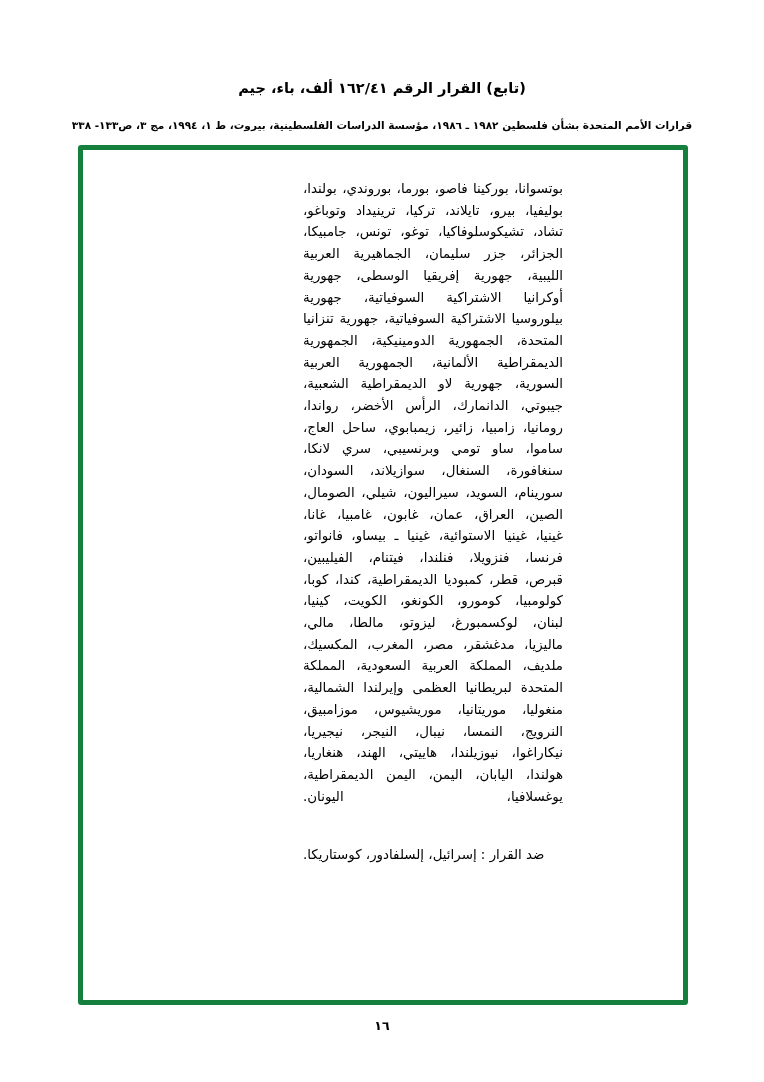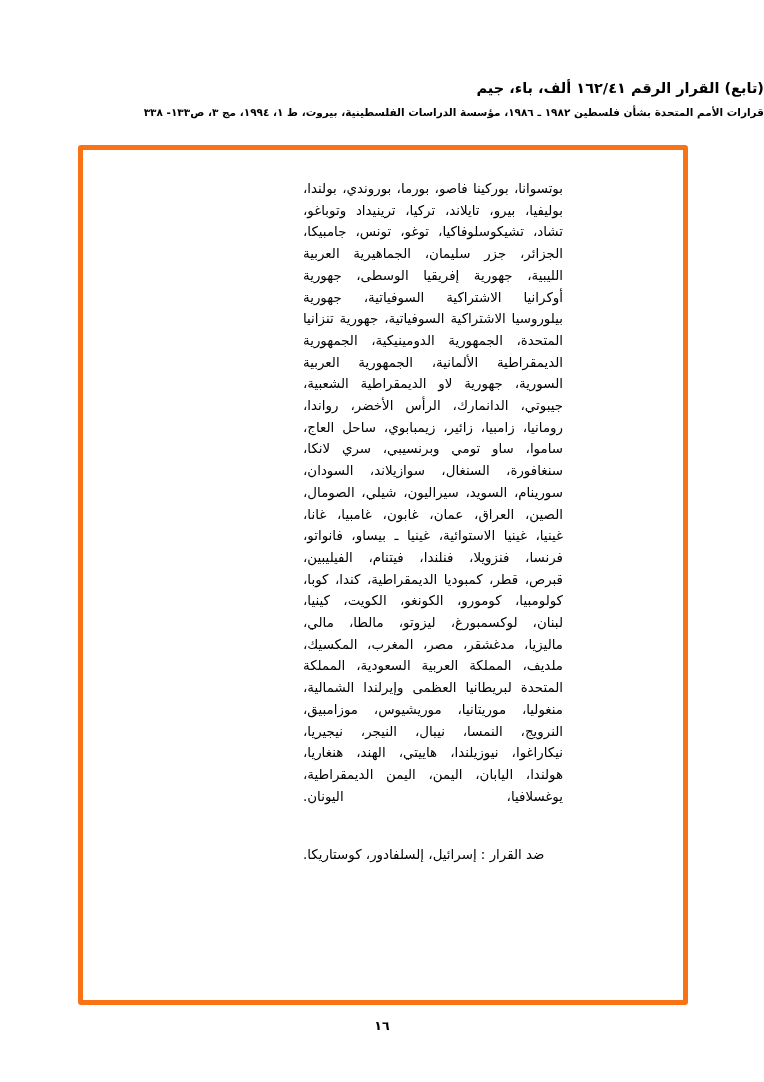"(تابع) القرار الرقم ١٦٢/٤١ ألف،" .header-block { text-align: none -> center }
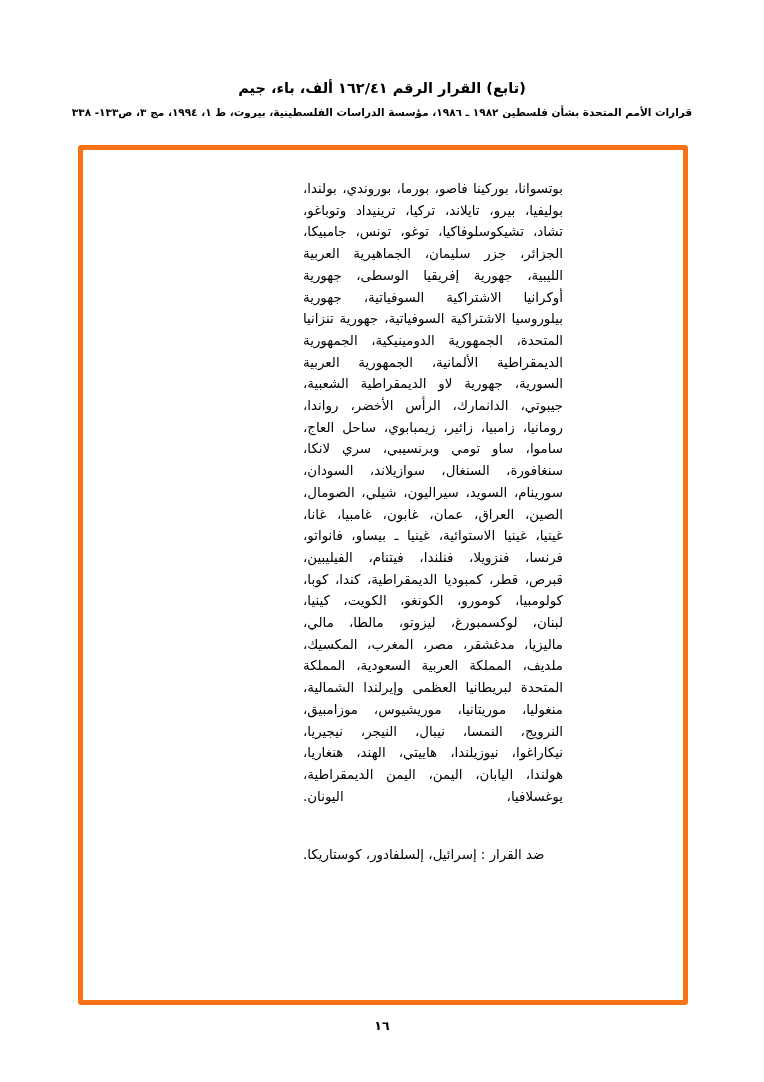"قرارات الأمم المتحدة بشأن فلسطين" .doc-subtitle { margin-top: 7px -> 20px }
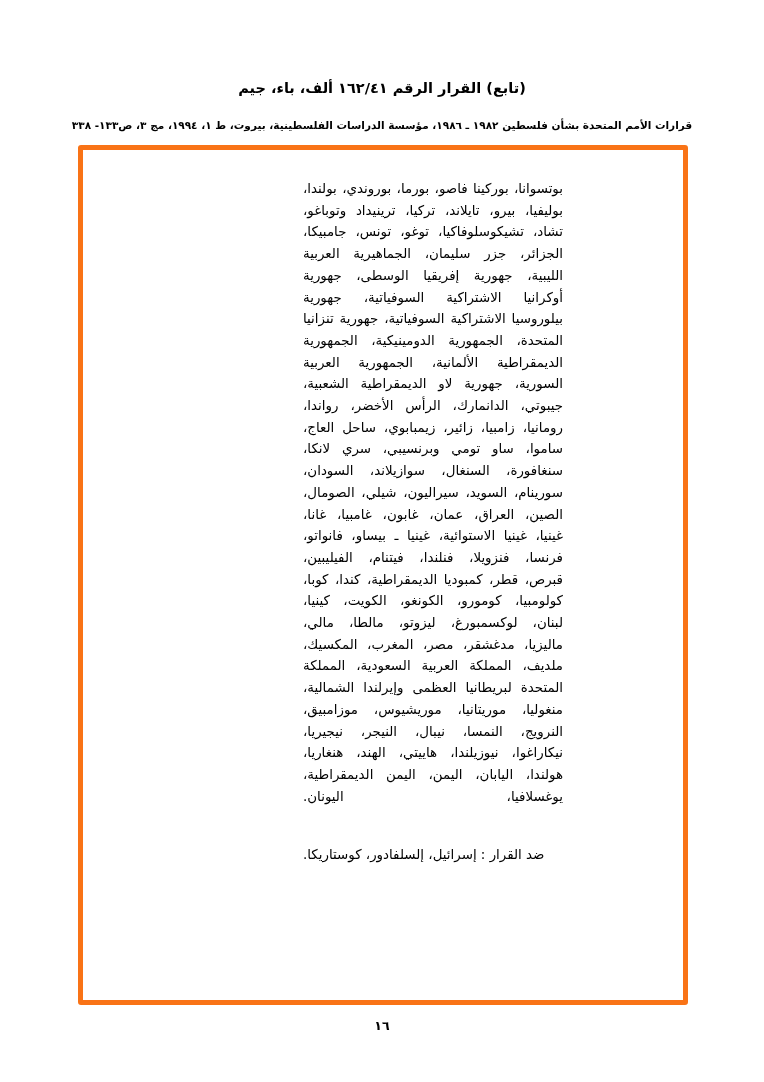"بوتسوانا، بوركينا فاصو، بورما، بوروندي،" .green-frame { border: 5px solid #f97316 -> 5px solid #15803d }
